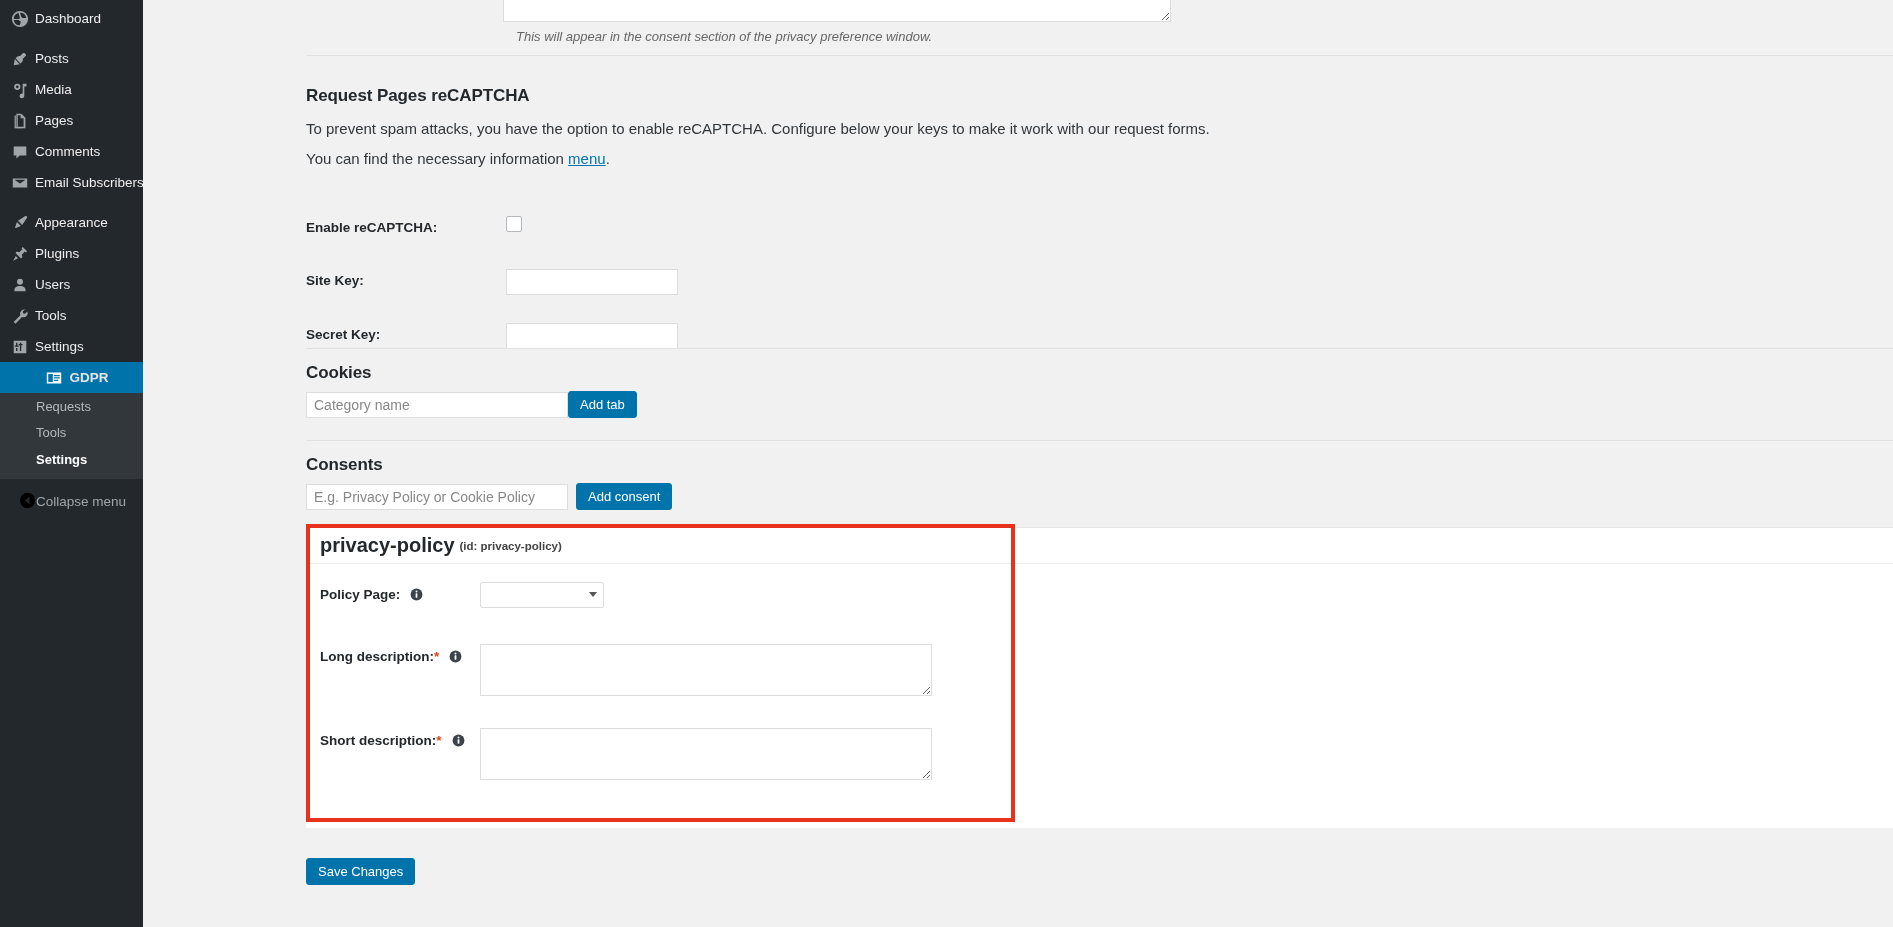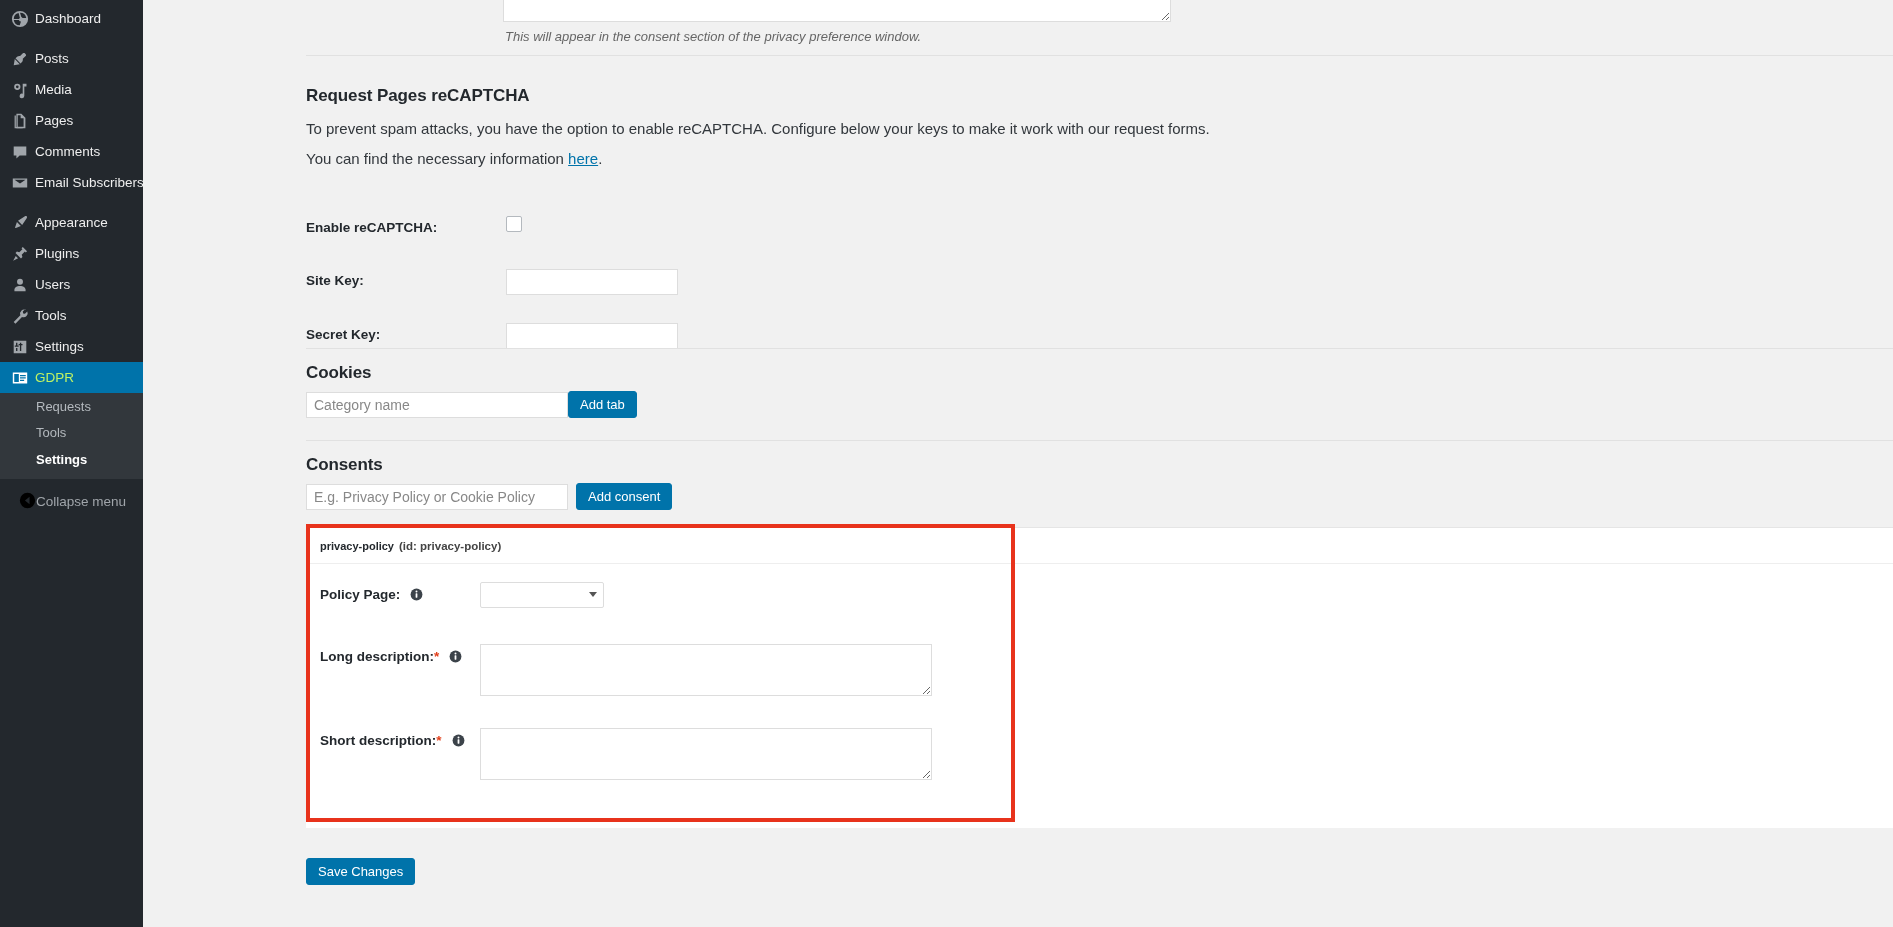"This will appear in the" .help-italic { left: 362px -> 373px }
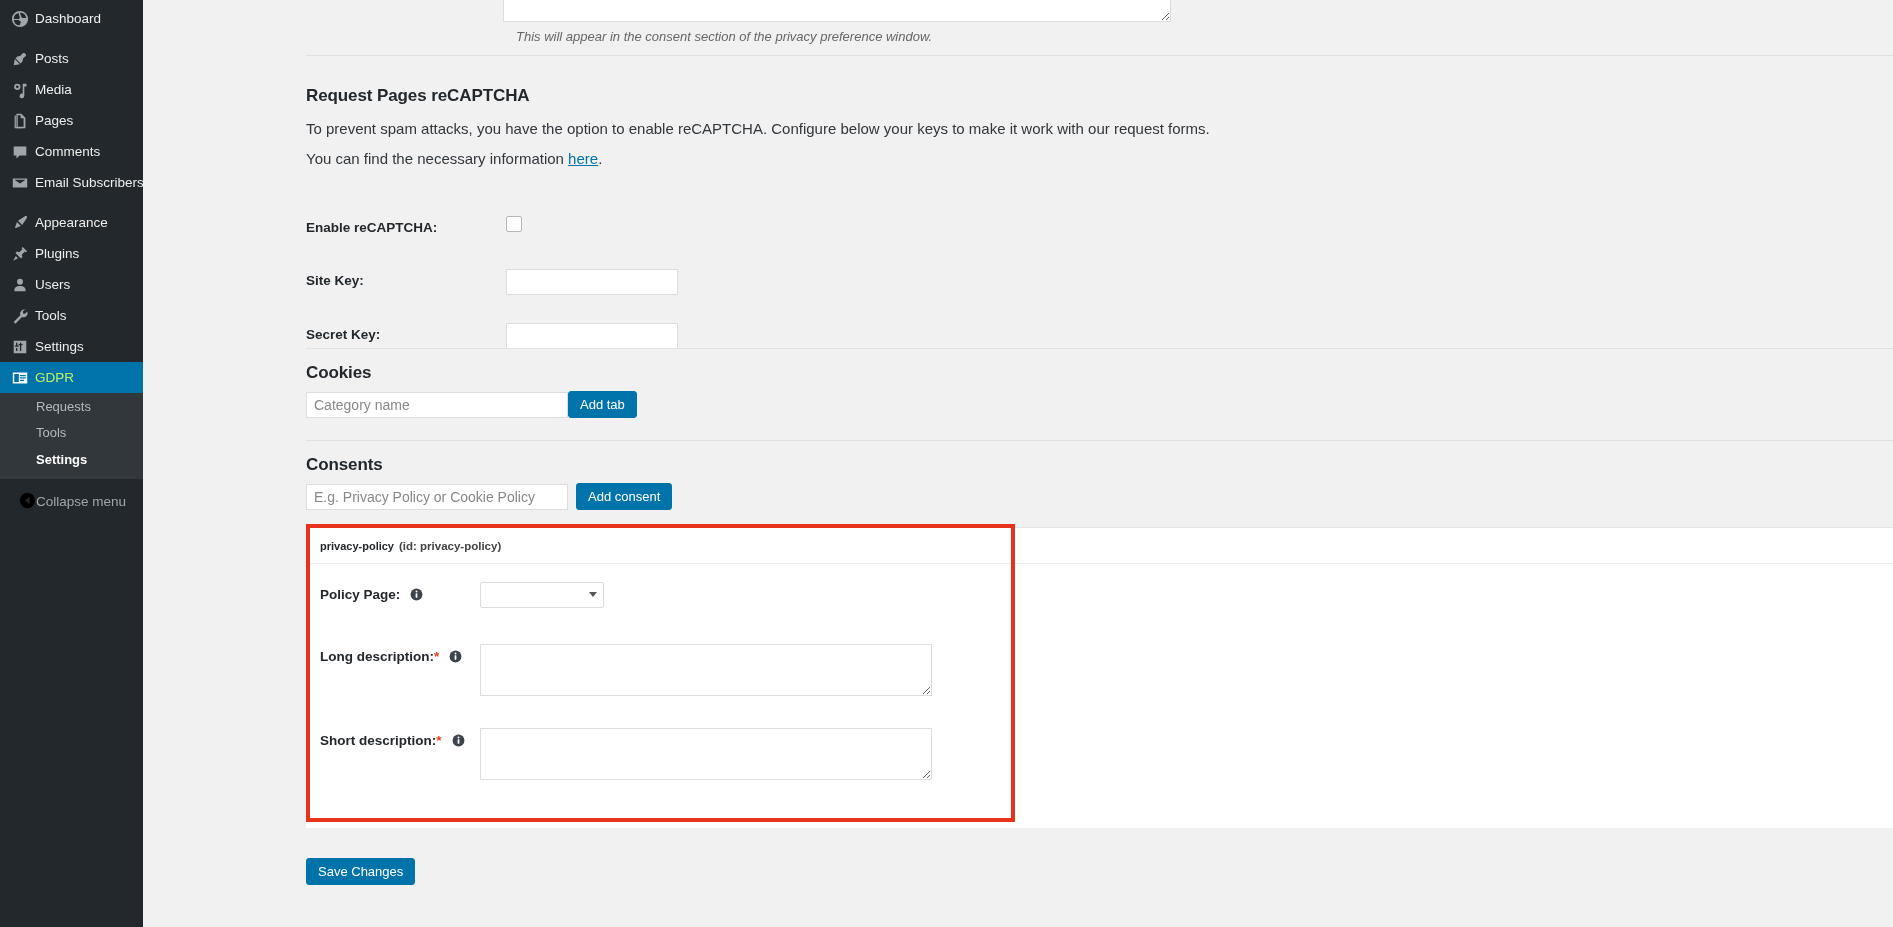"here" a.link { text: here -> menu }
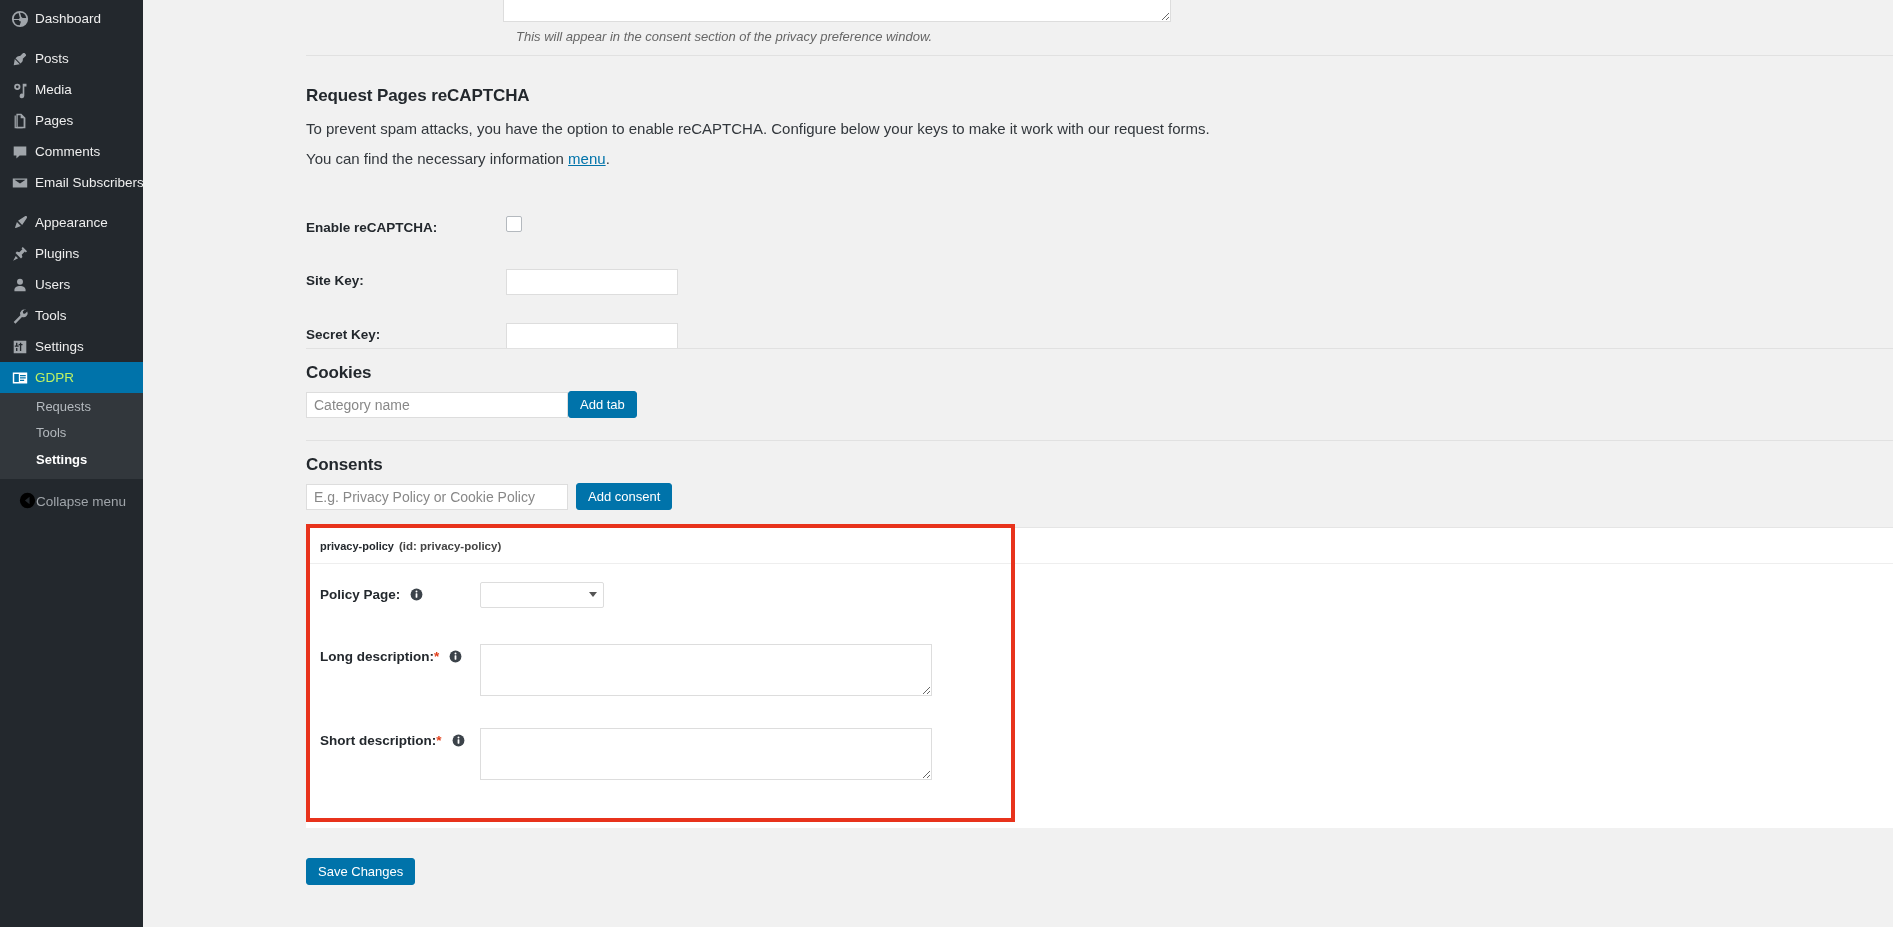"GDPR" .menu-item.current { color: #bef264 -> #e5e5e5; font-weight: 400 -> 700; justify-content: none -> center }
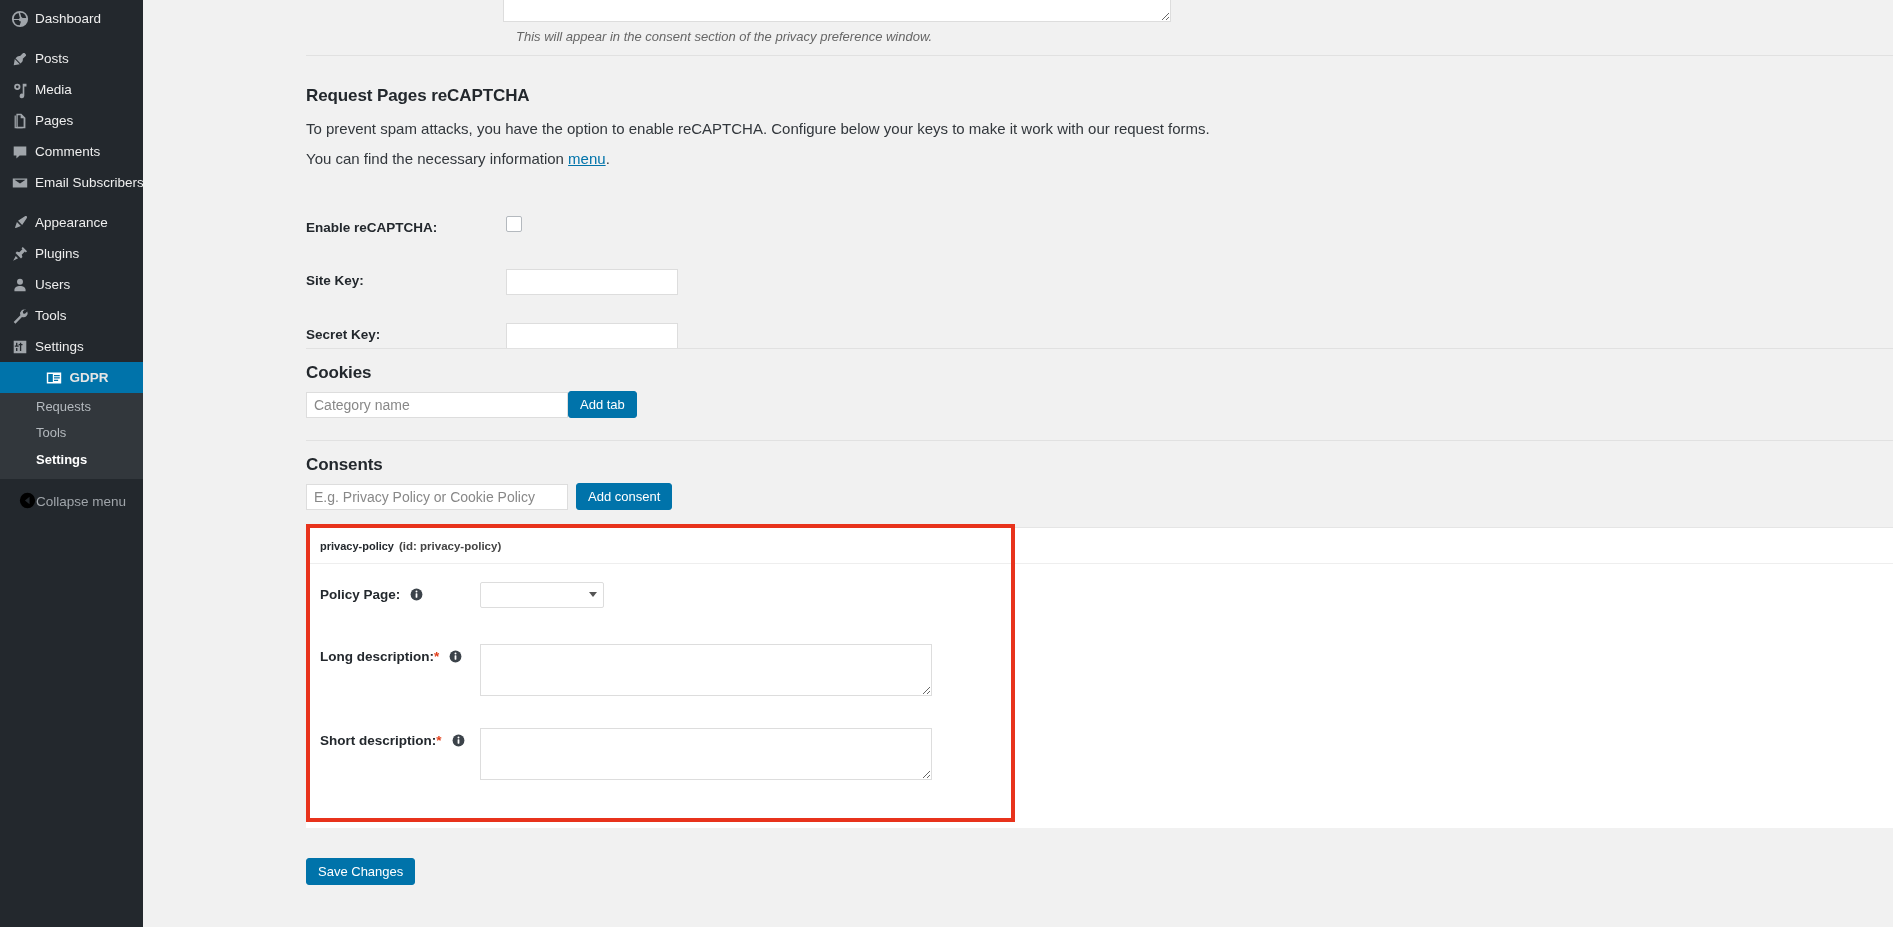"privacy-policy" .consent-title { font-size: 11px -> 20px }
